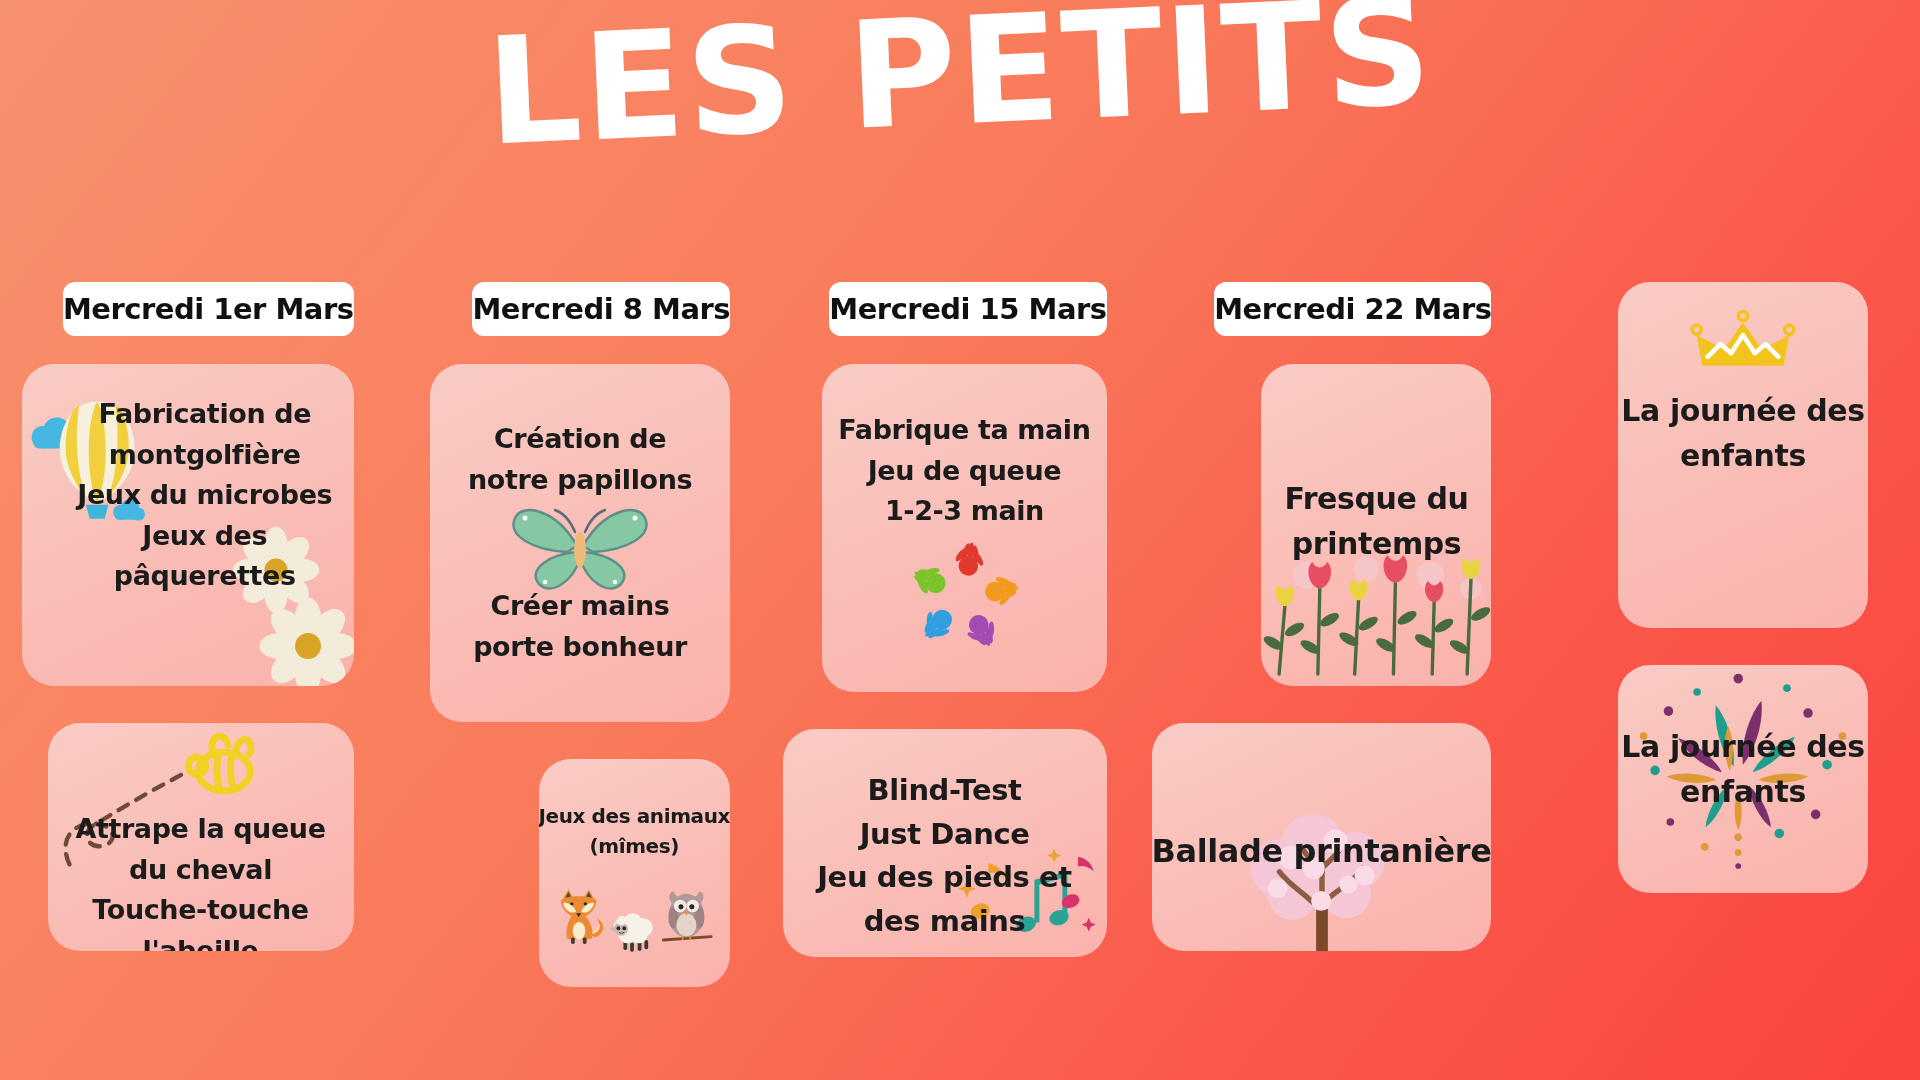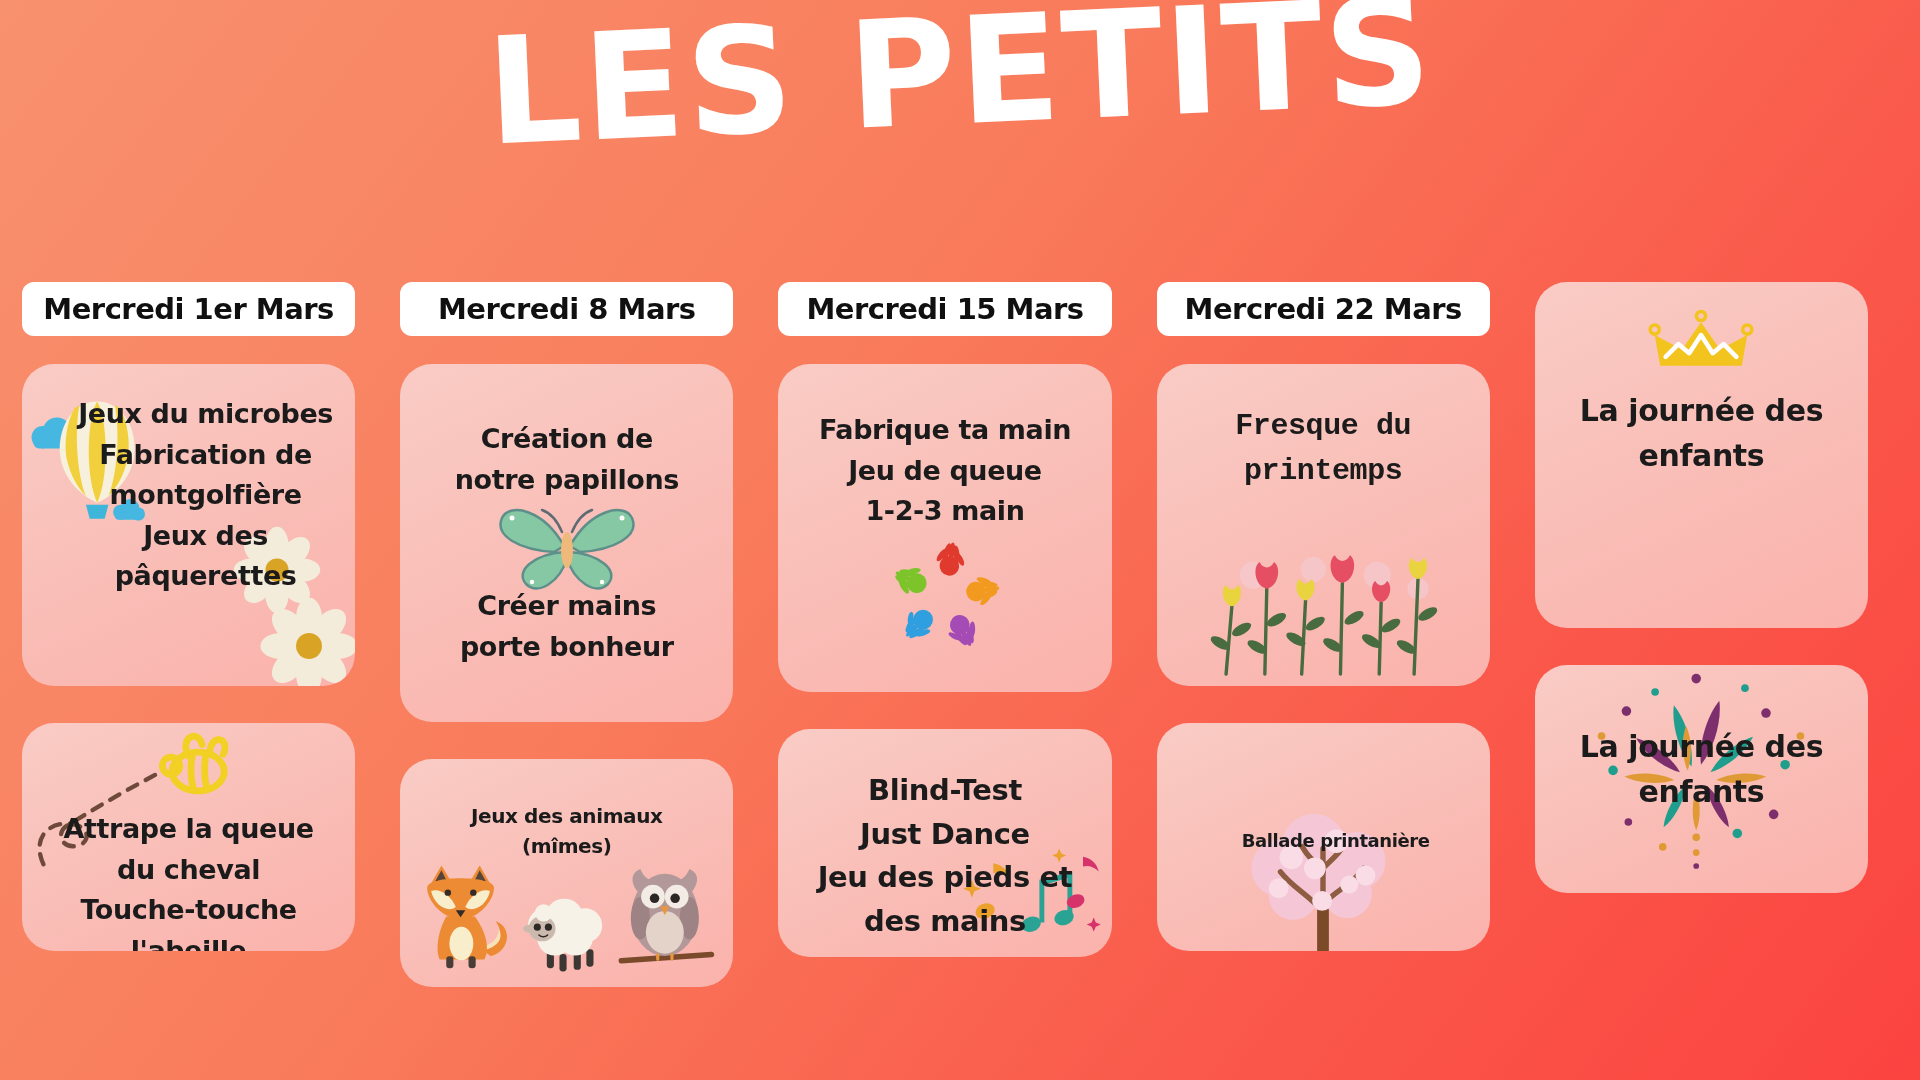"Mercredi 1er Mars" .col { align-items: none -> flex-end }
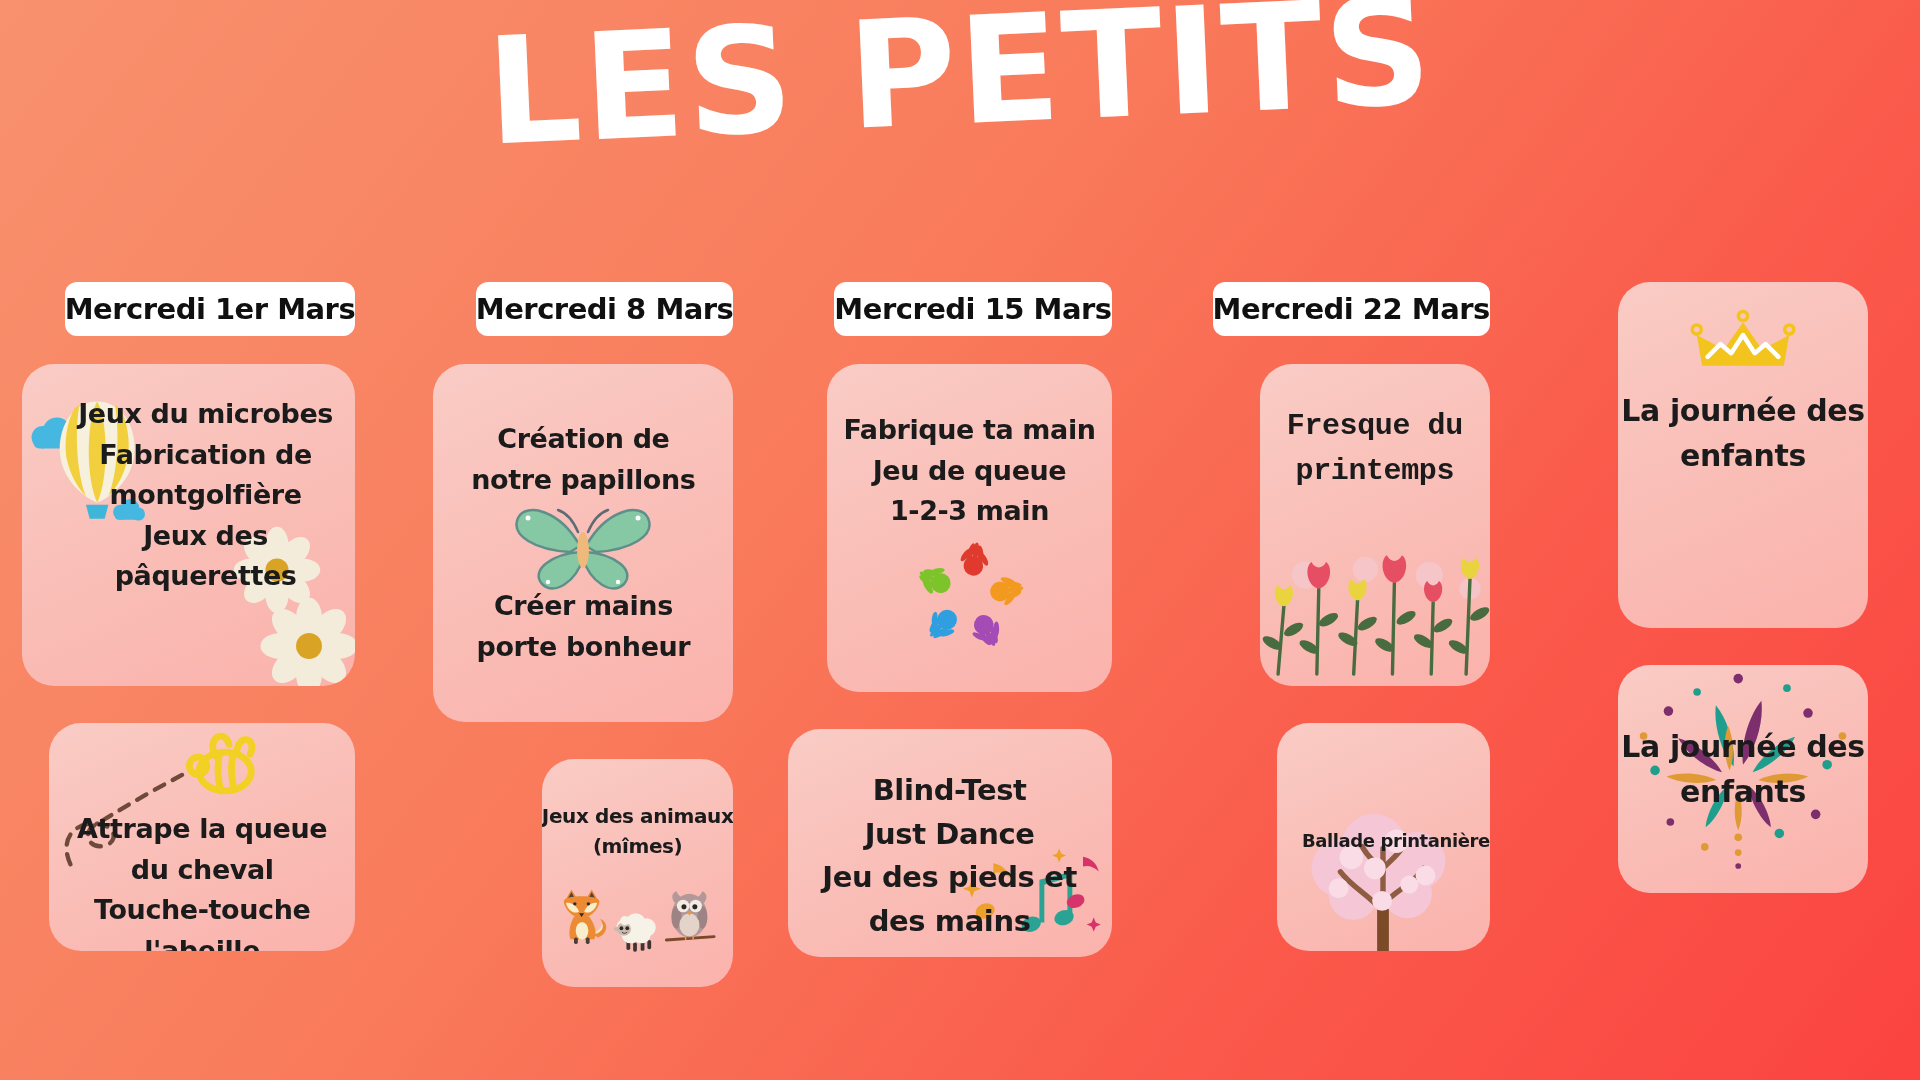"Jeux du microbes" p { order: before "Fabrication de montgolfière" -> after "Fabrication de montgolfière" }
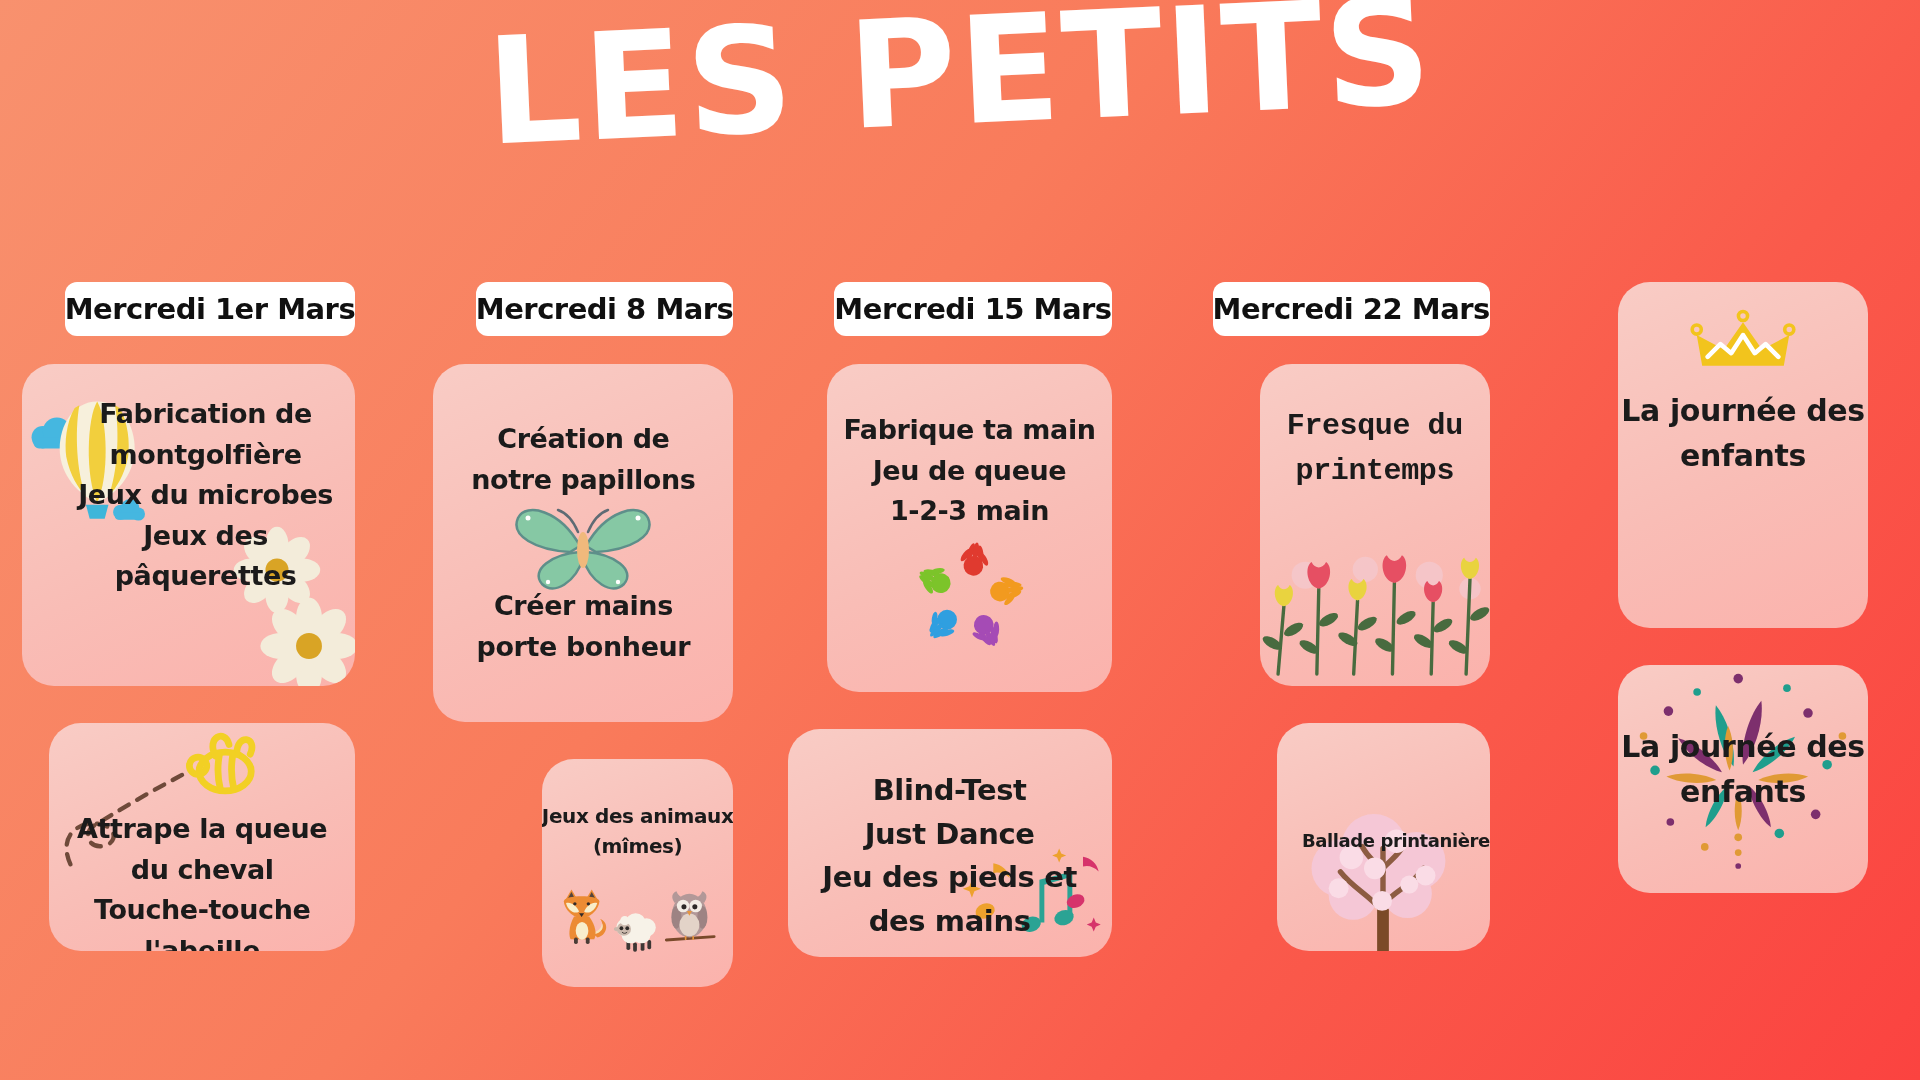"Fresque du printemps" .c3m .stack { font-family: Liberation Mono, monospace -> none; padding-top: 40px -> 112px }
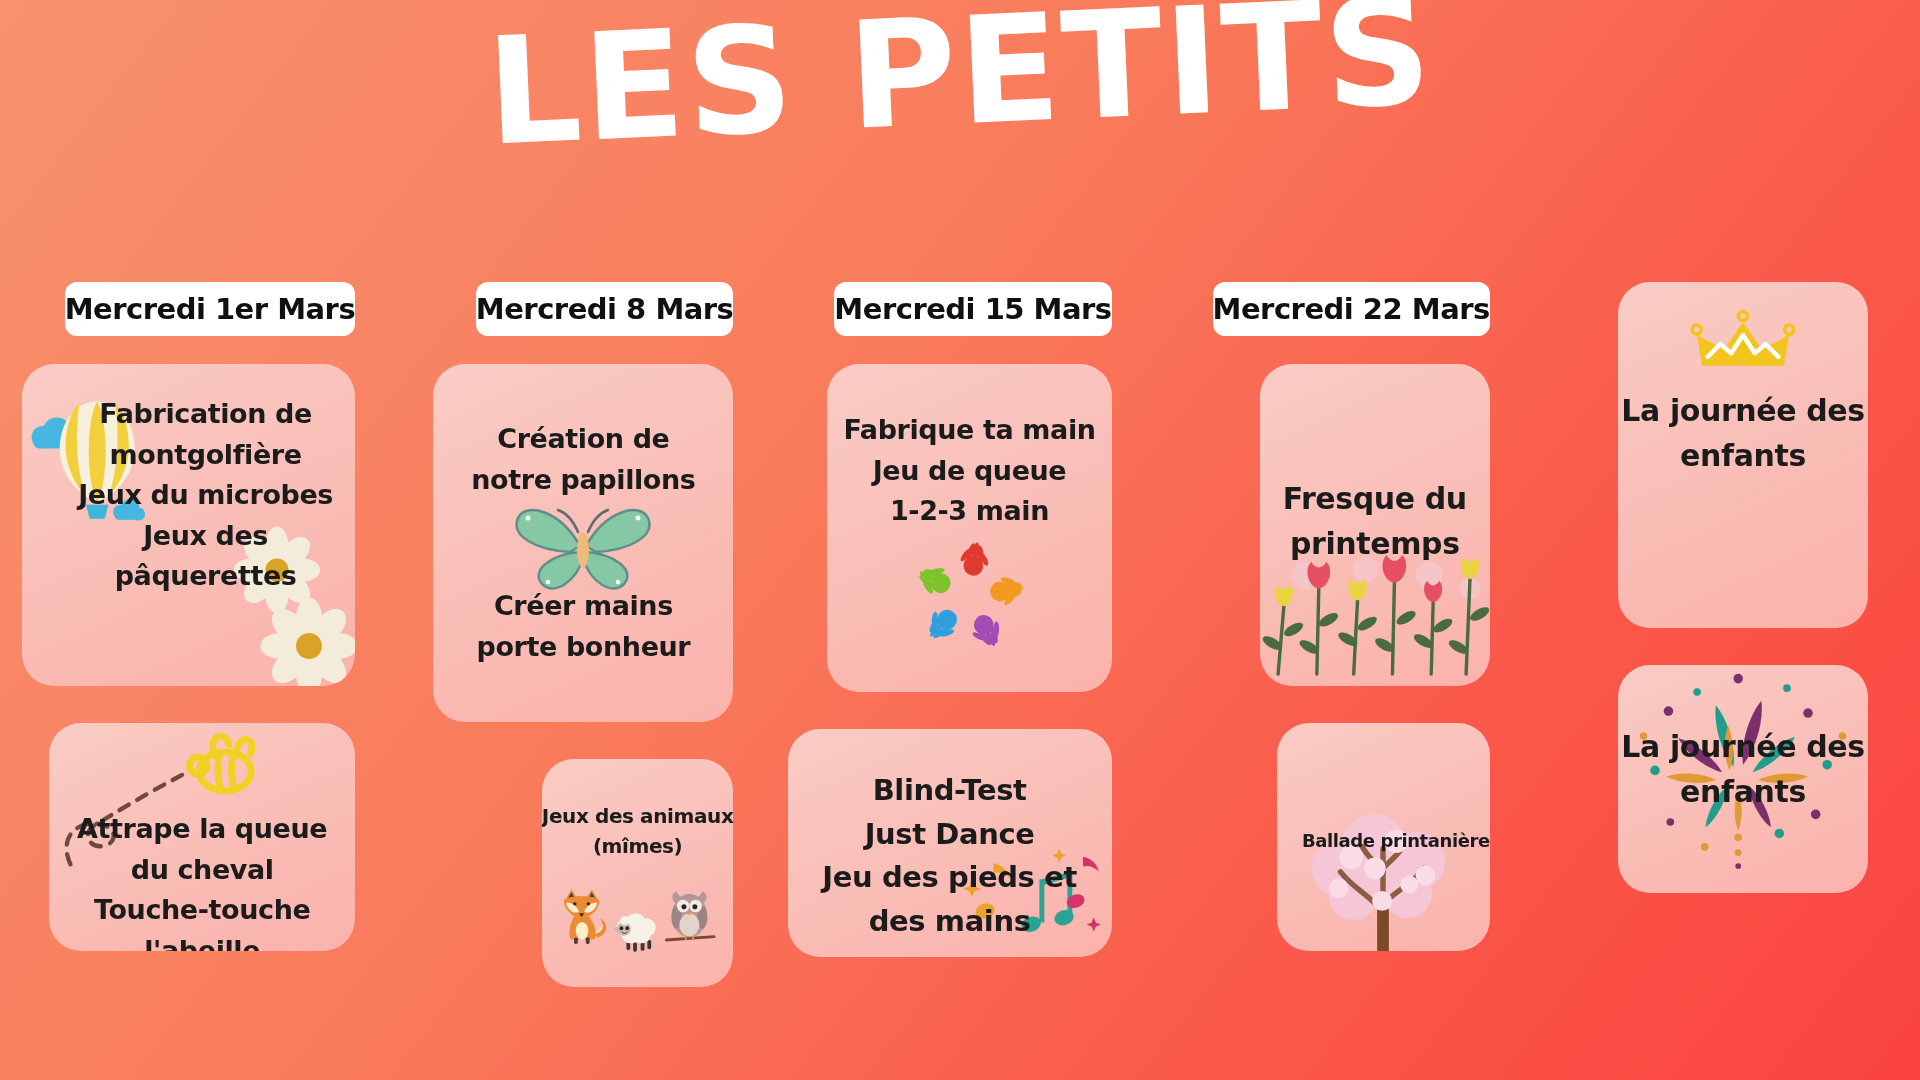"Ballade printanière" .c3a p { font-size: 18px -> 32px; padding-left: 25px -> none }
